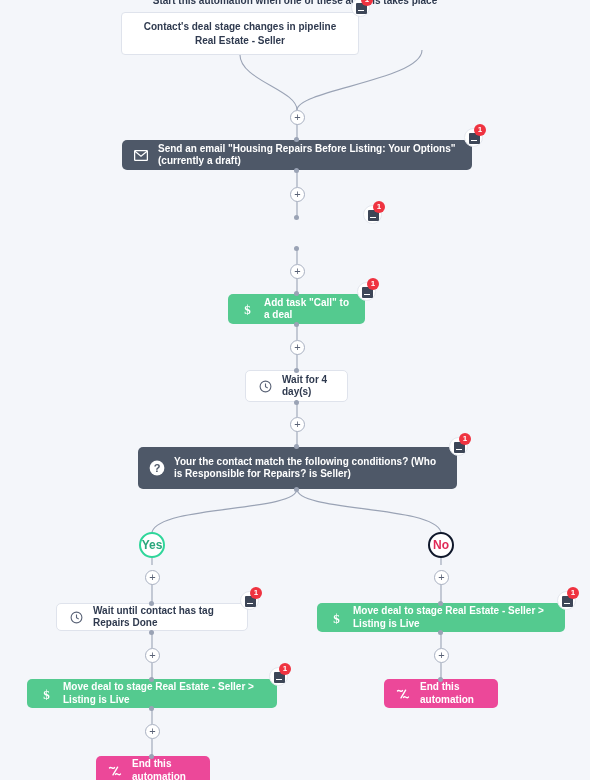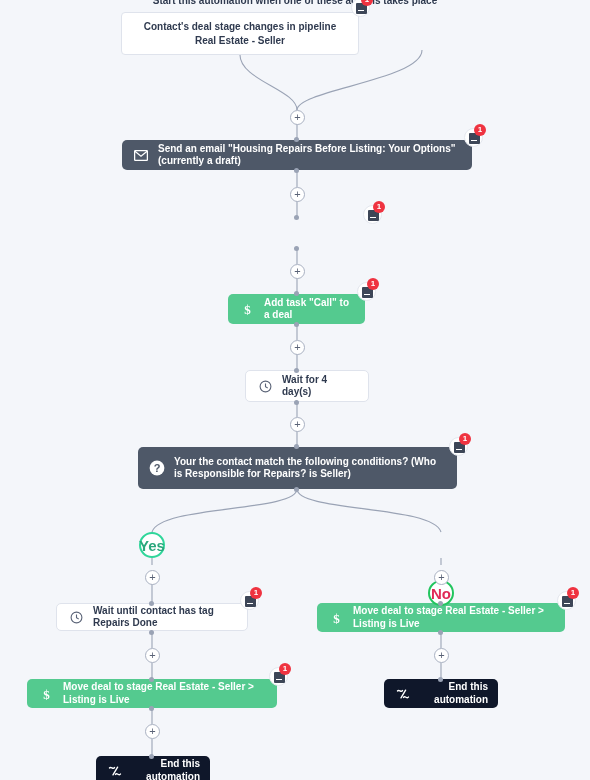"Wait for 4 day(s)" div.node { width: 124px -> 103px }
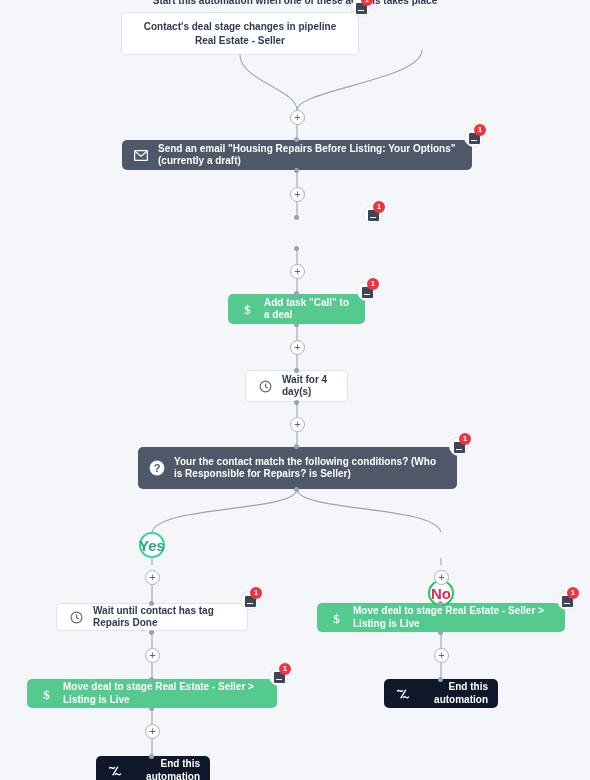"Yes" .branch { font-size: 15px -> 12px }
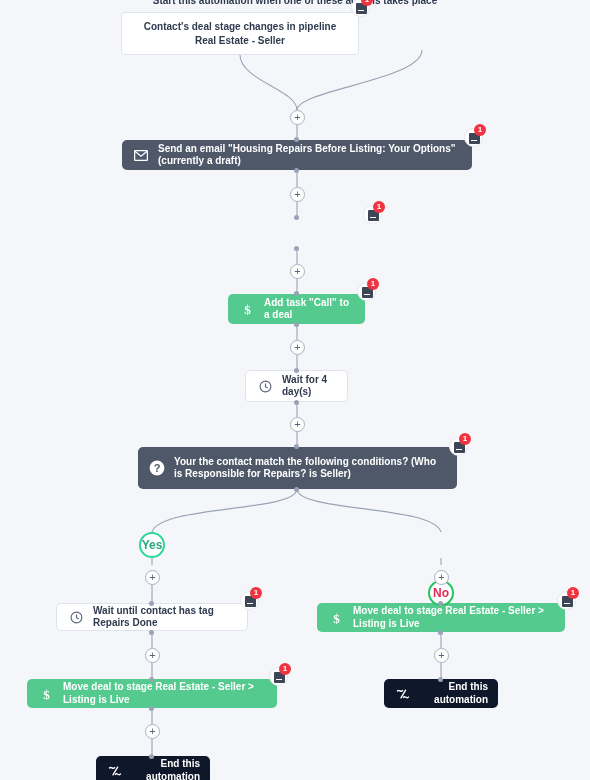"No" .branch-no { border: 2px solid #22c55e -> 2px solid #0f172a; margin-top: 48px -> none }
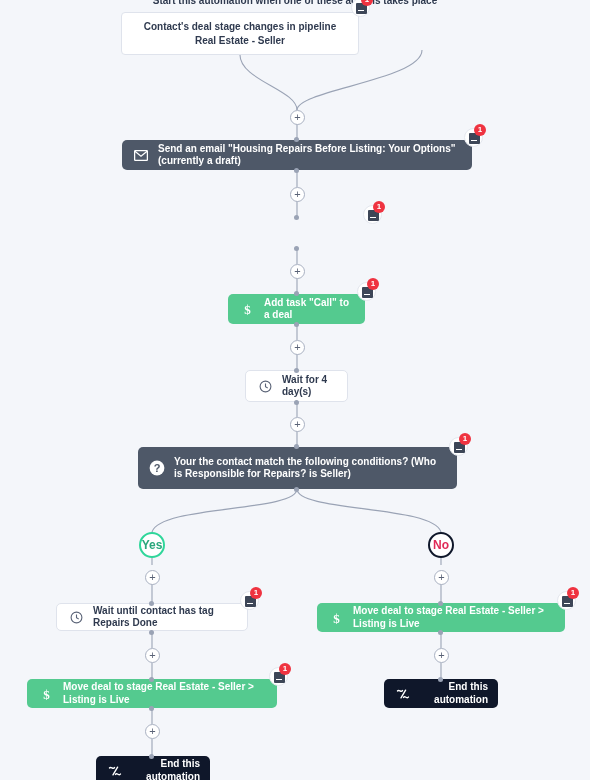"End this automation" .n-pink { background: #0f172a -> #ec4899; text-align: right -> none }
